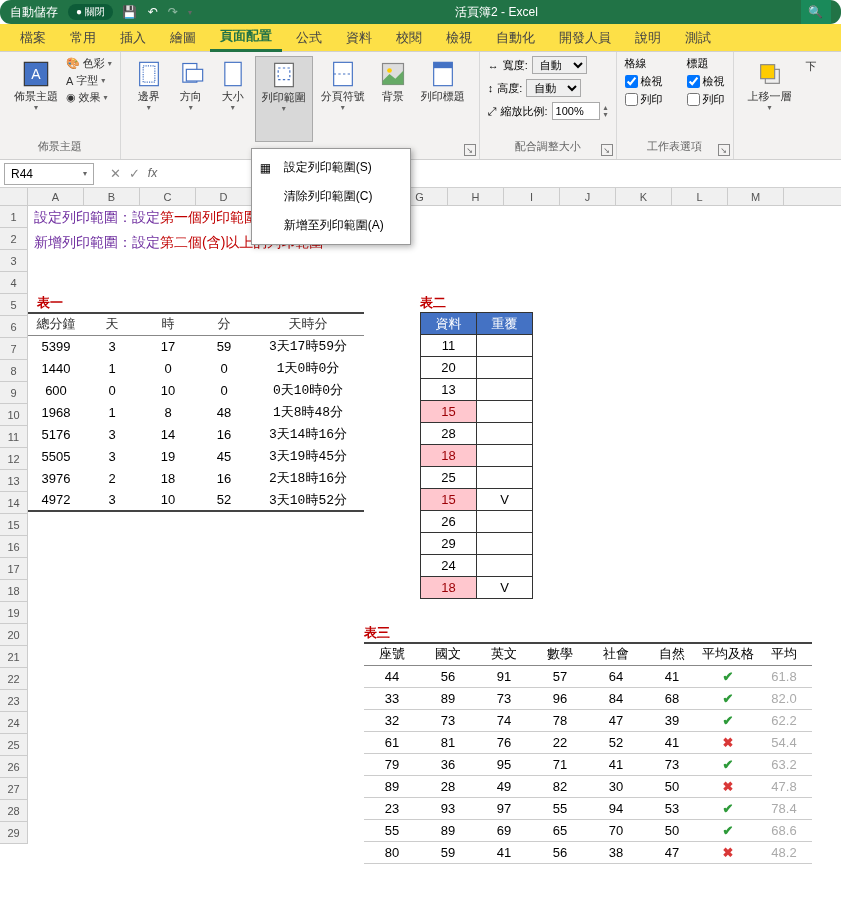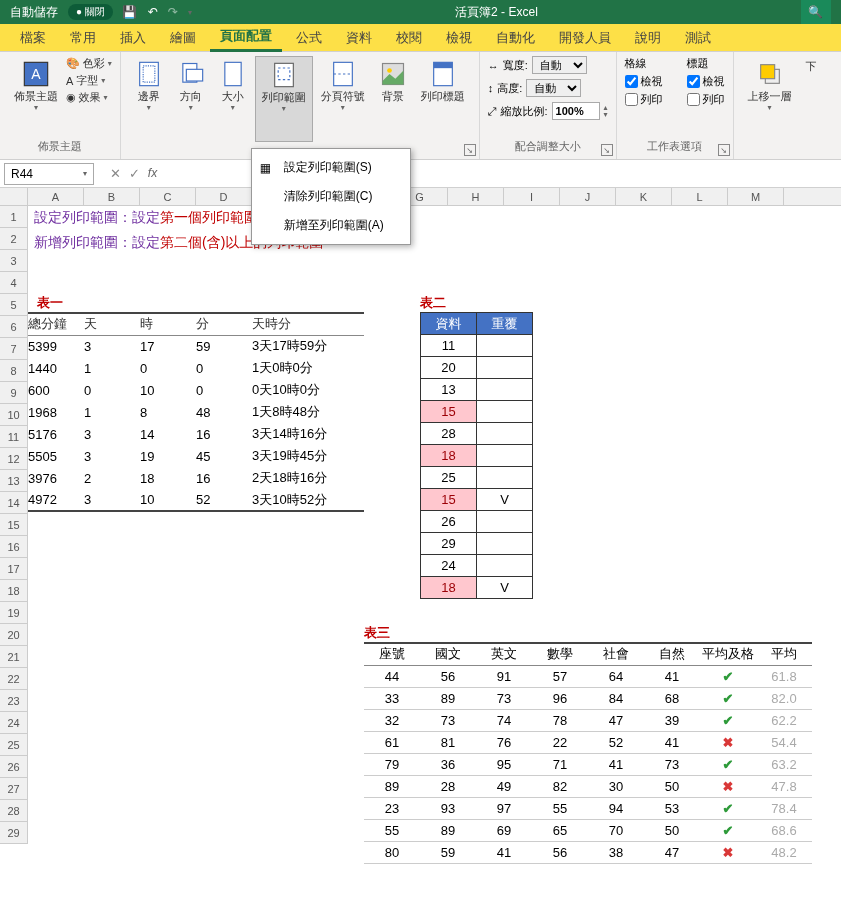"自動儲存" .titlebar { border-radius: none -> 11px }
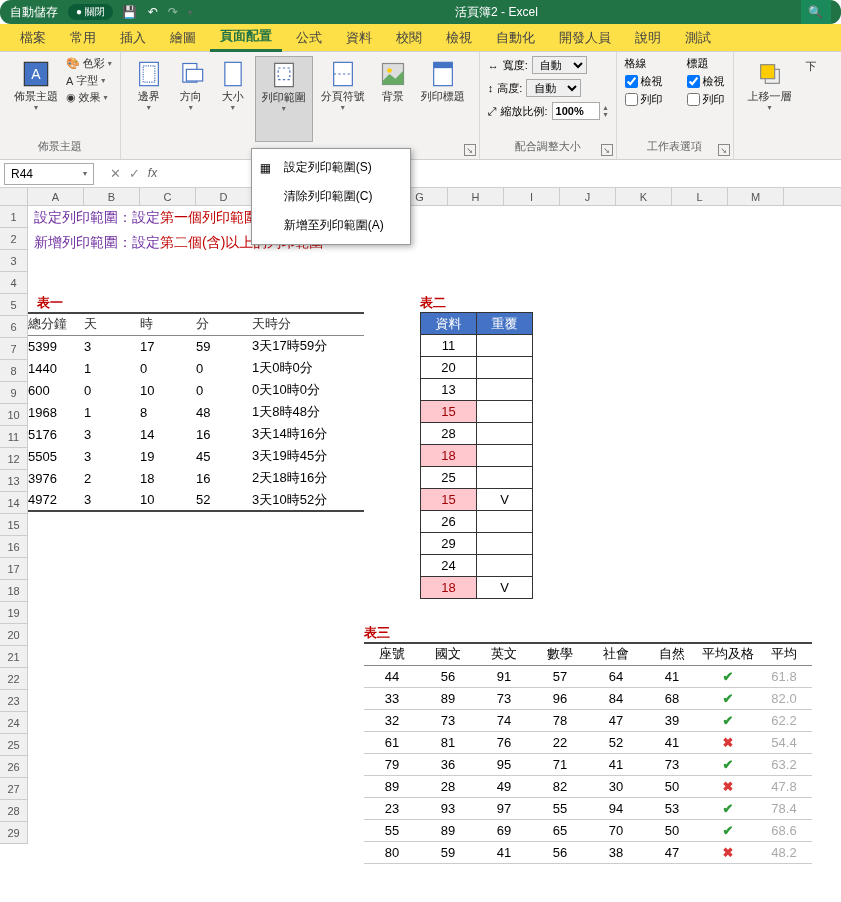"100%" .fit-row input { font-weight: bold -> none }
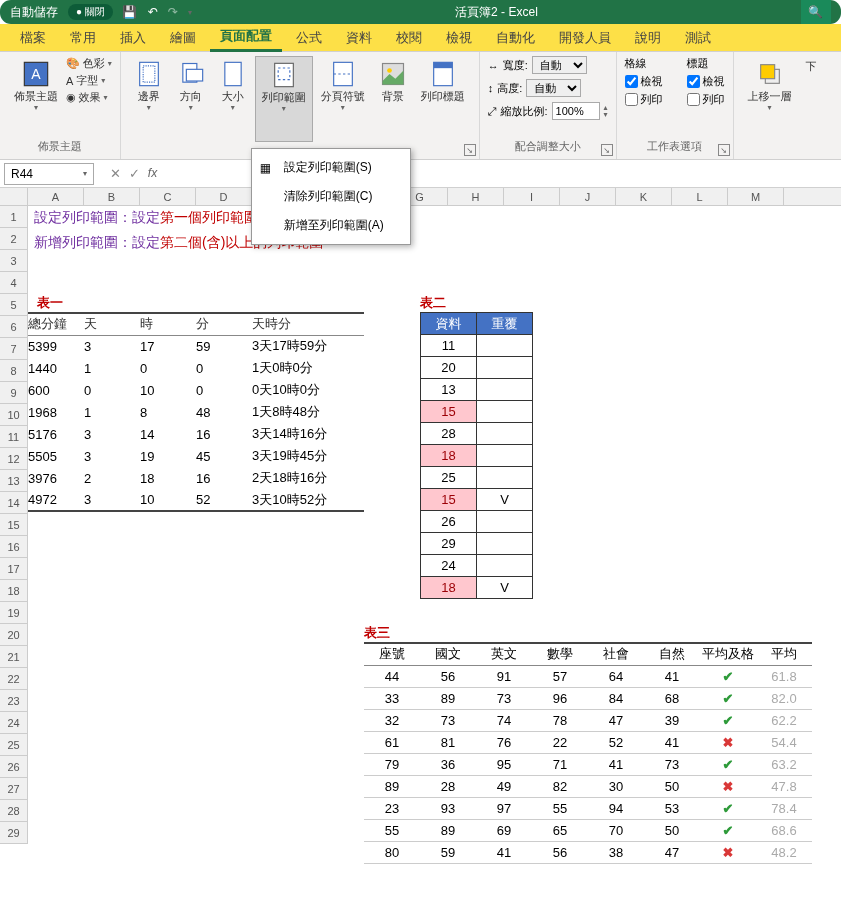"總分鐘" .t1 th,.t1 td { text-align: left -> center }
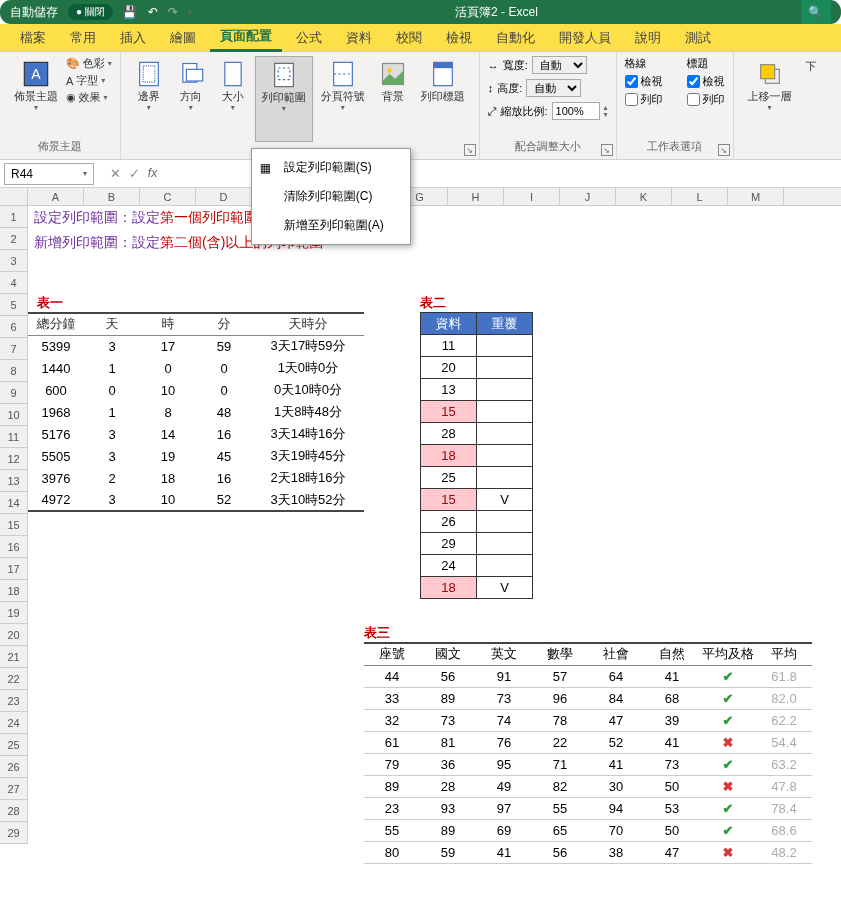"天時分" .t1 .c5 { font-family: none -> Liberation Mono, monospace }
